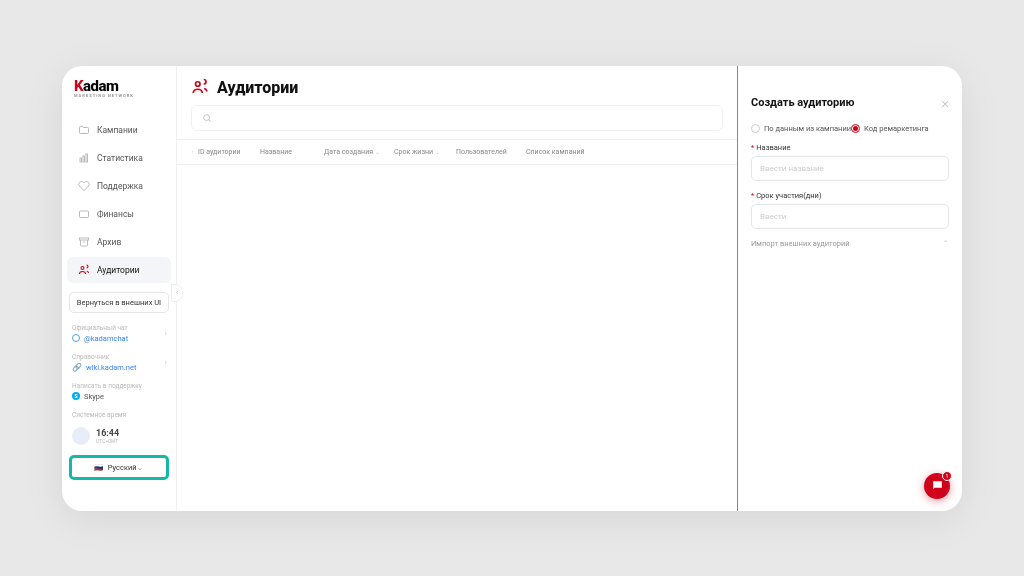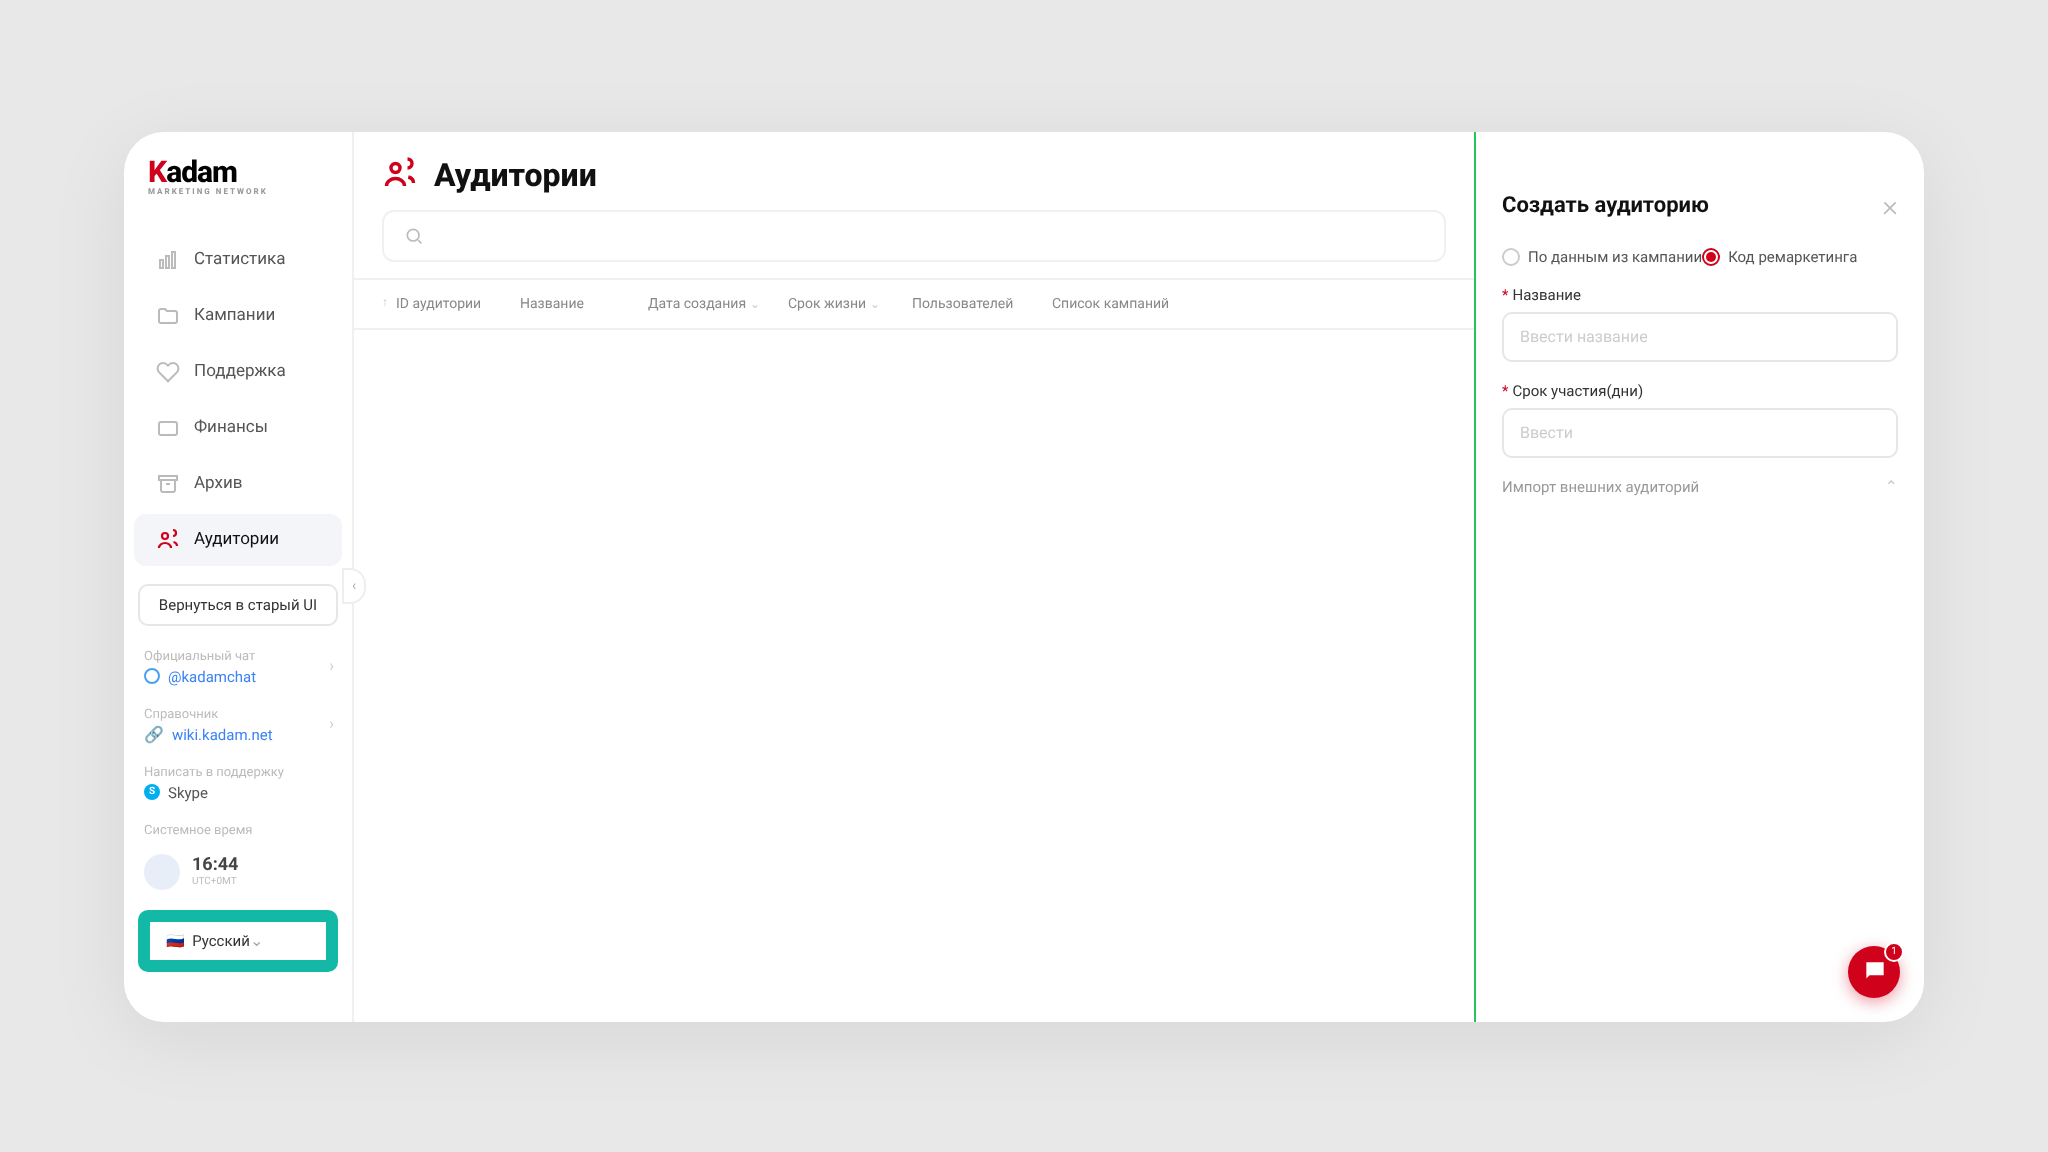"Статистика" div.nav-item { order: before "Кампании" -> after "Кампании" }
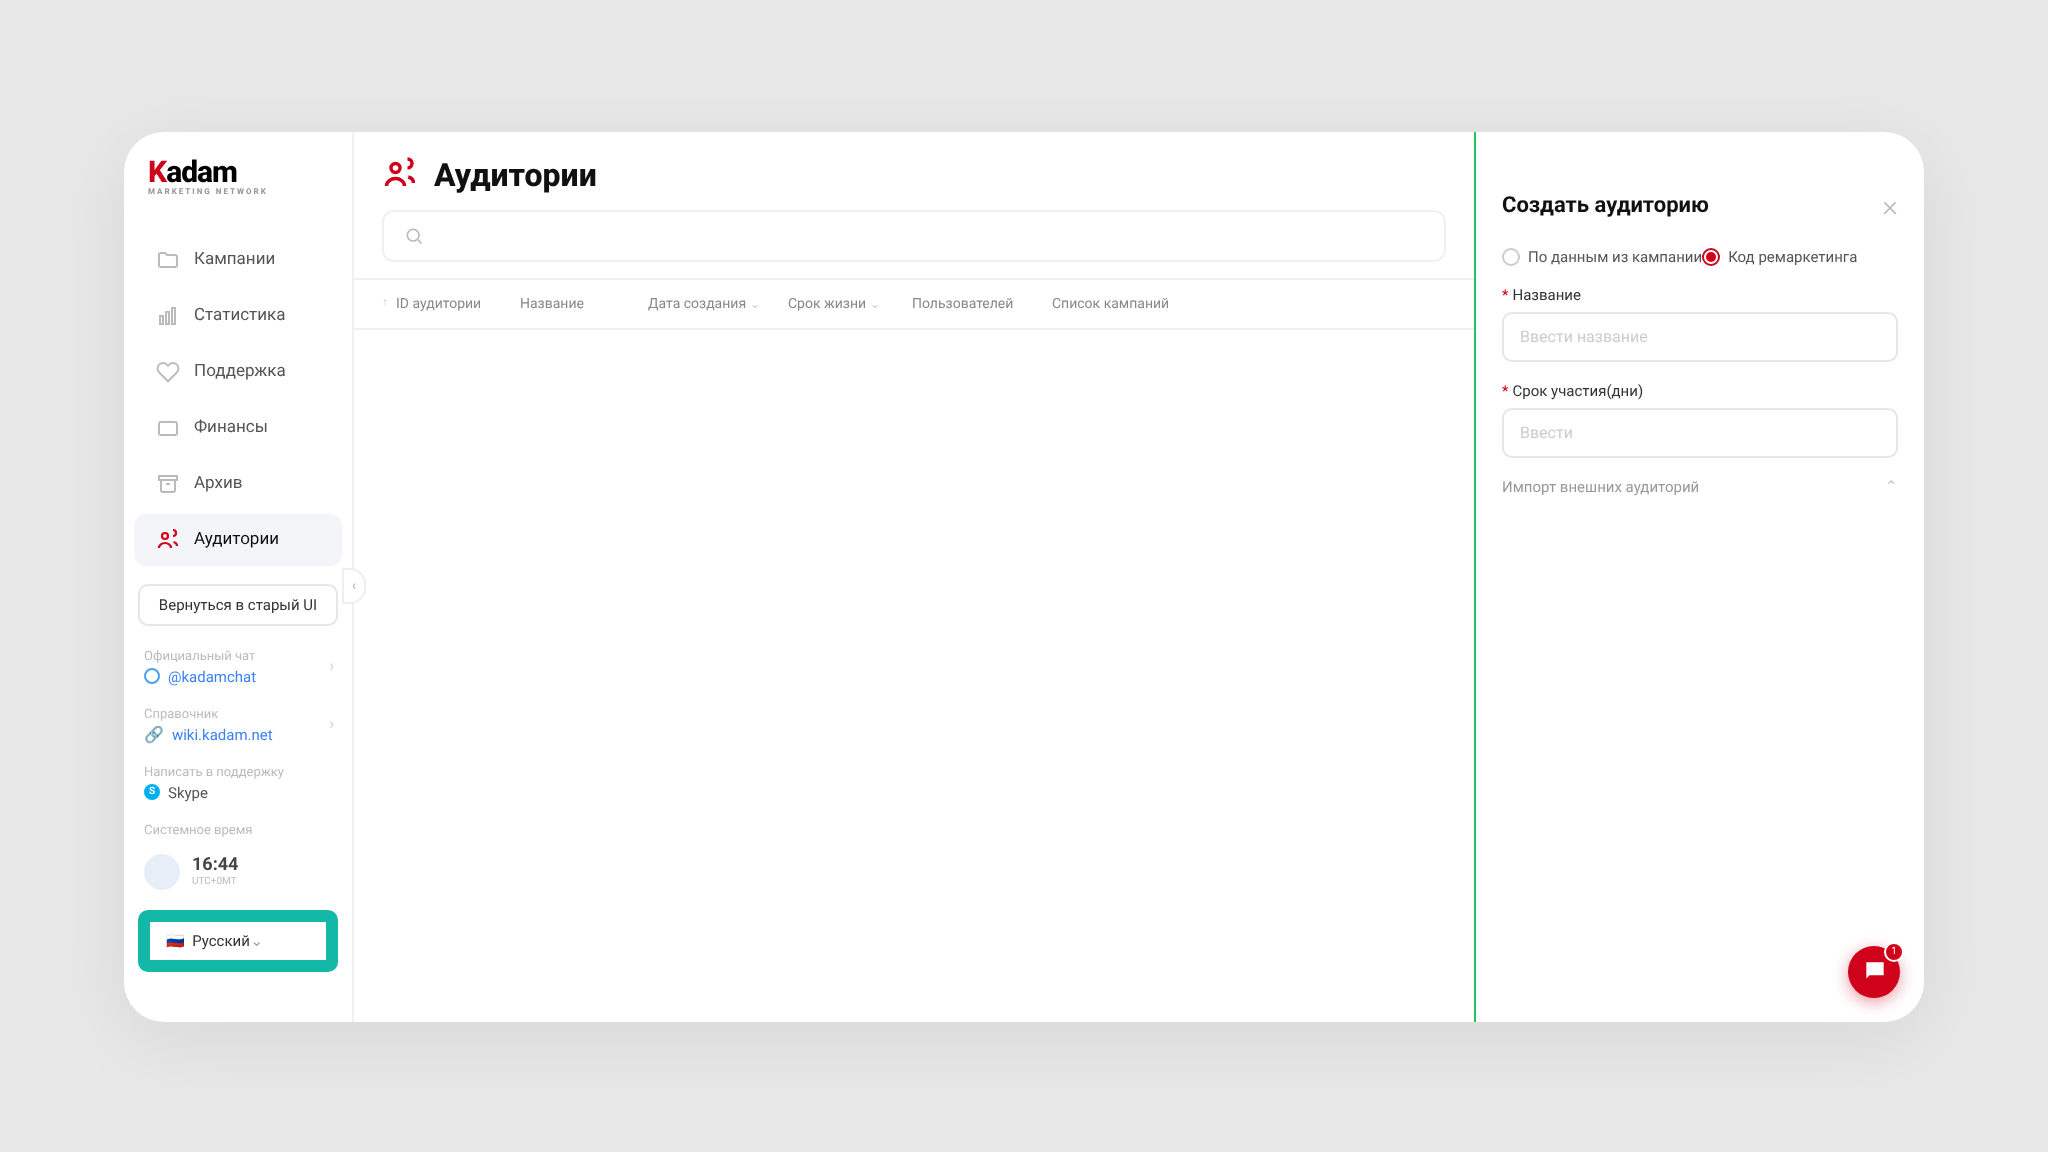"Вернуться в старый UI" div.old-ui-btn { text: старый -> внешних }
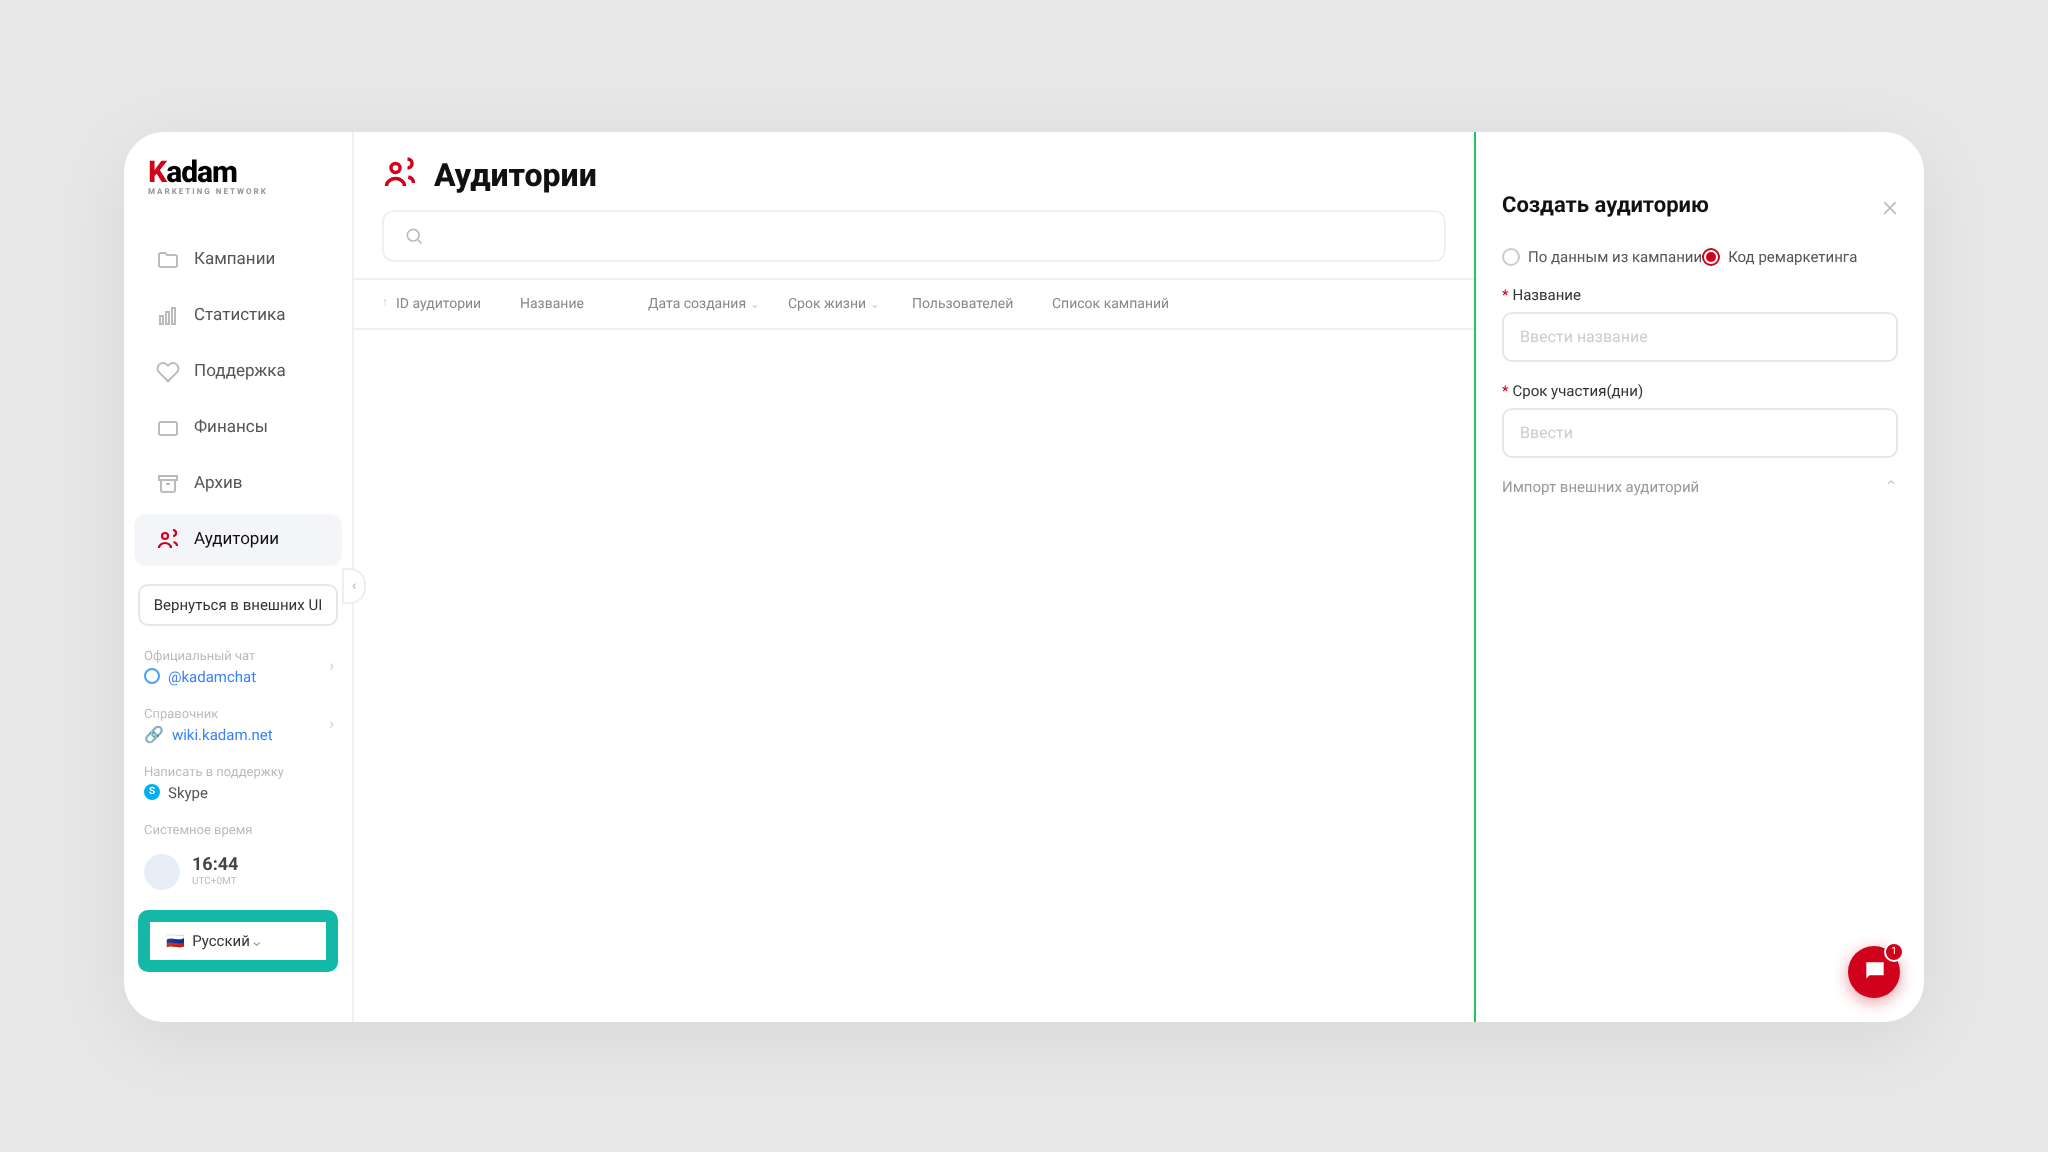"🇷🇺 Русский" .lang-select { border: 6px solid #14b8a6 -> 3px solid #14b8a6; justify-content: flex-start -> center }
